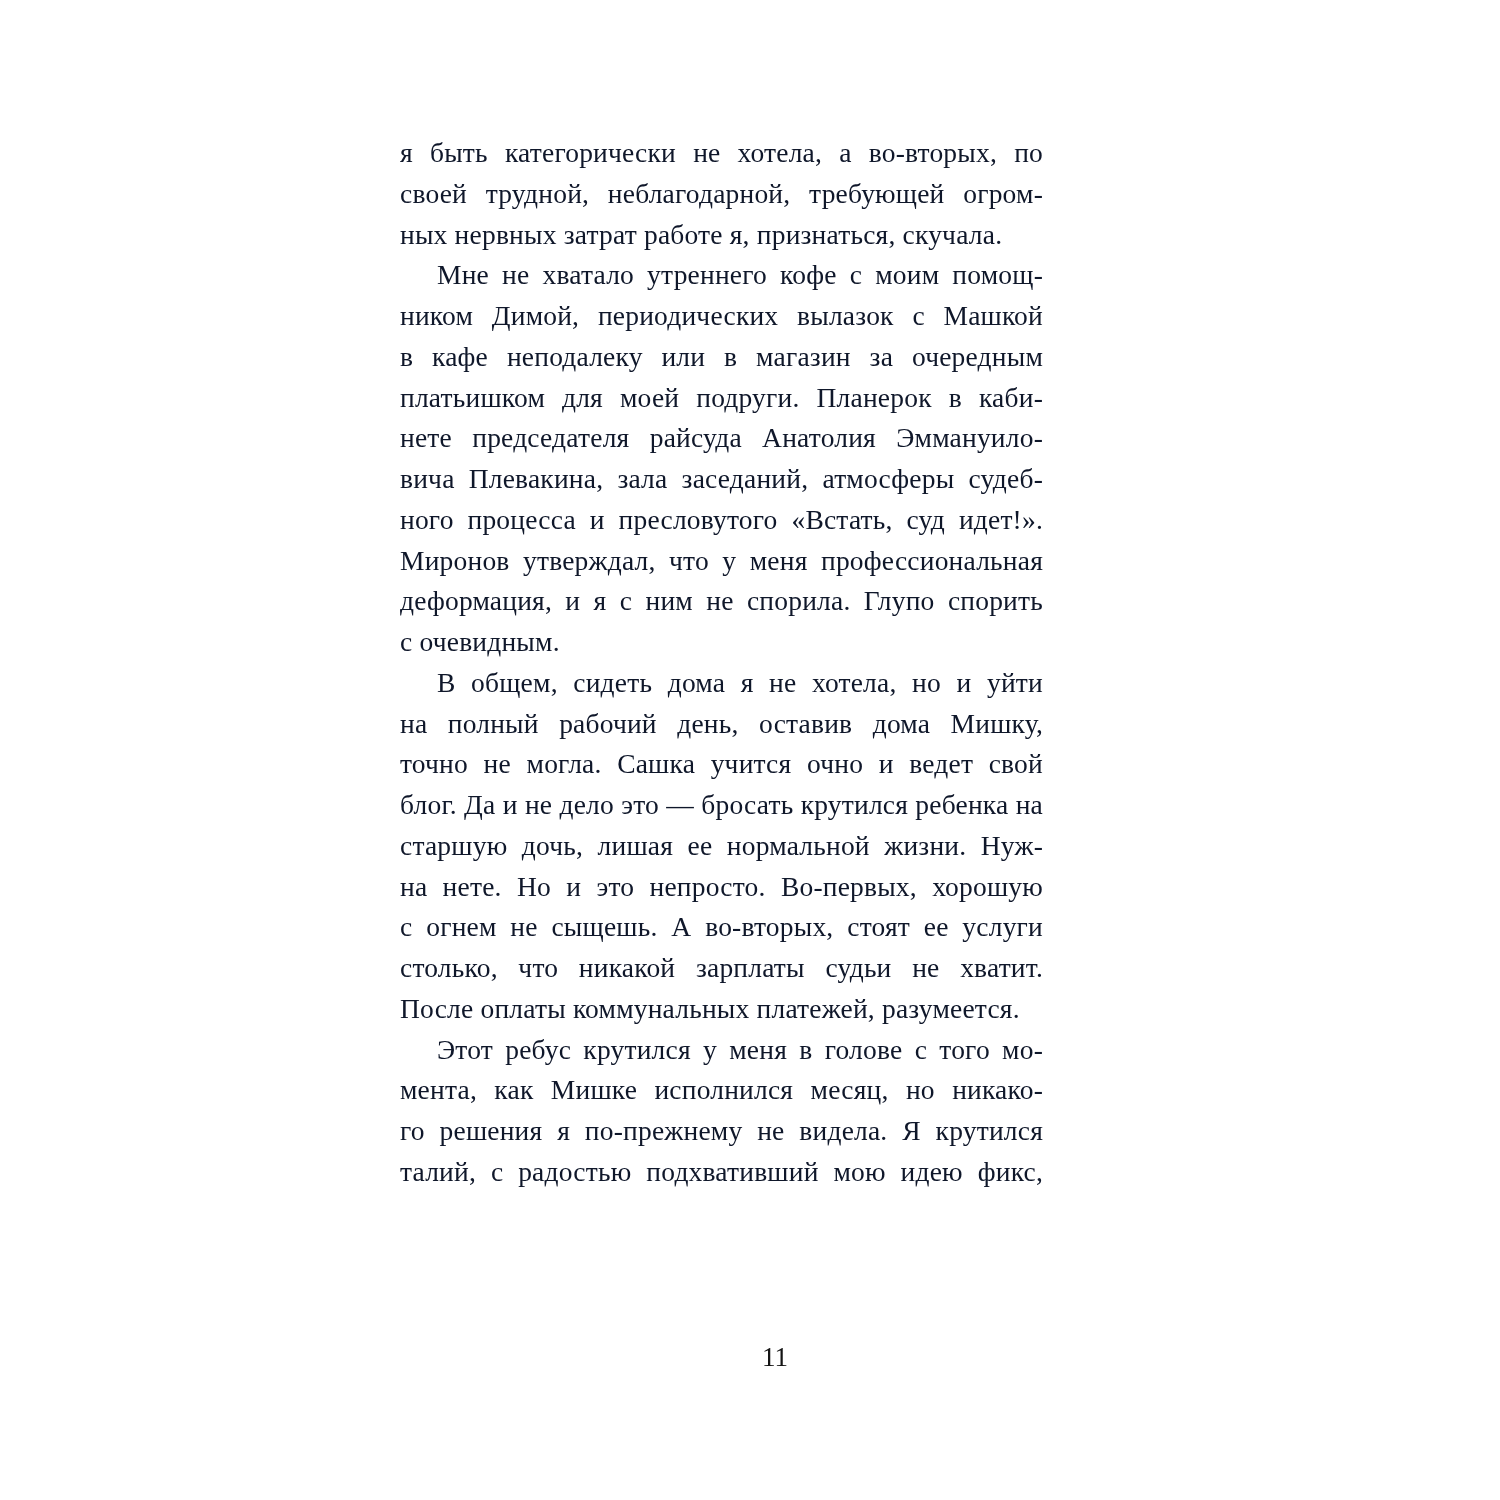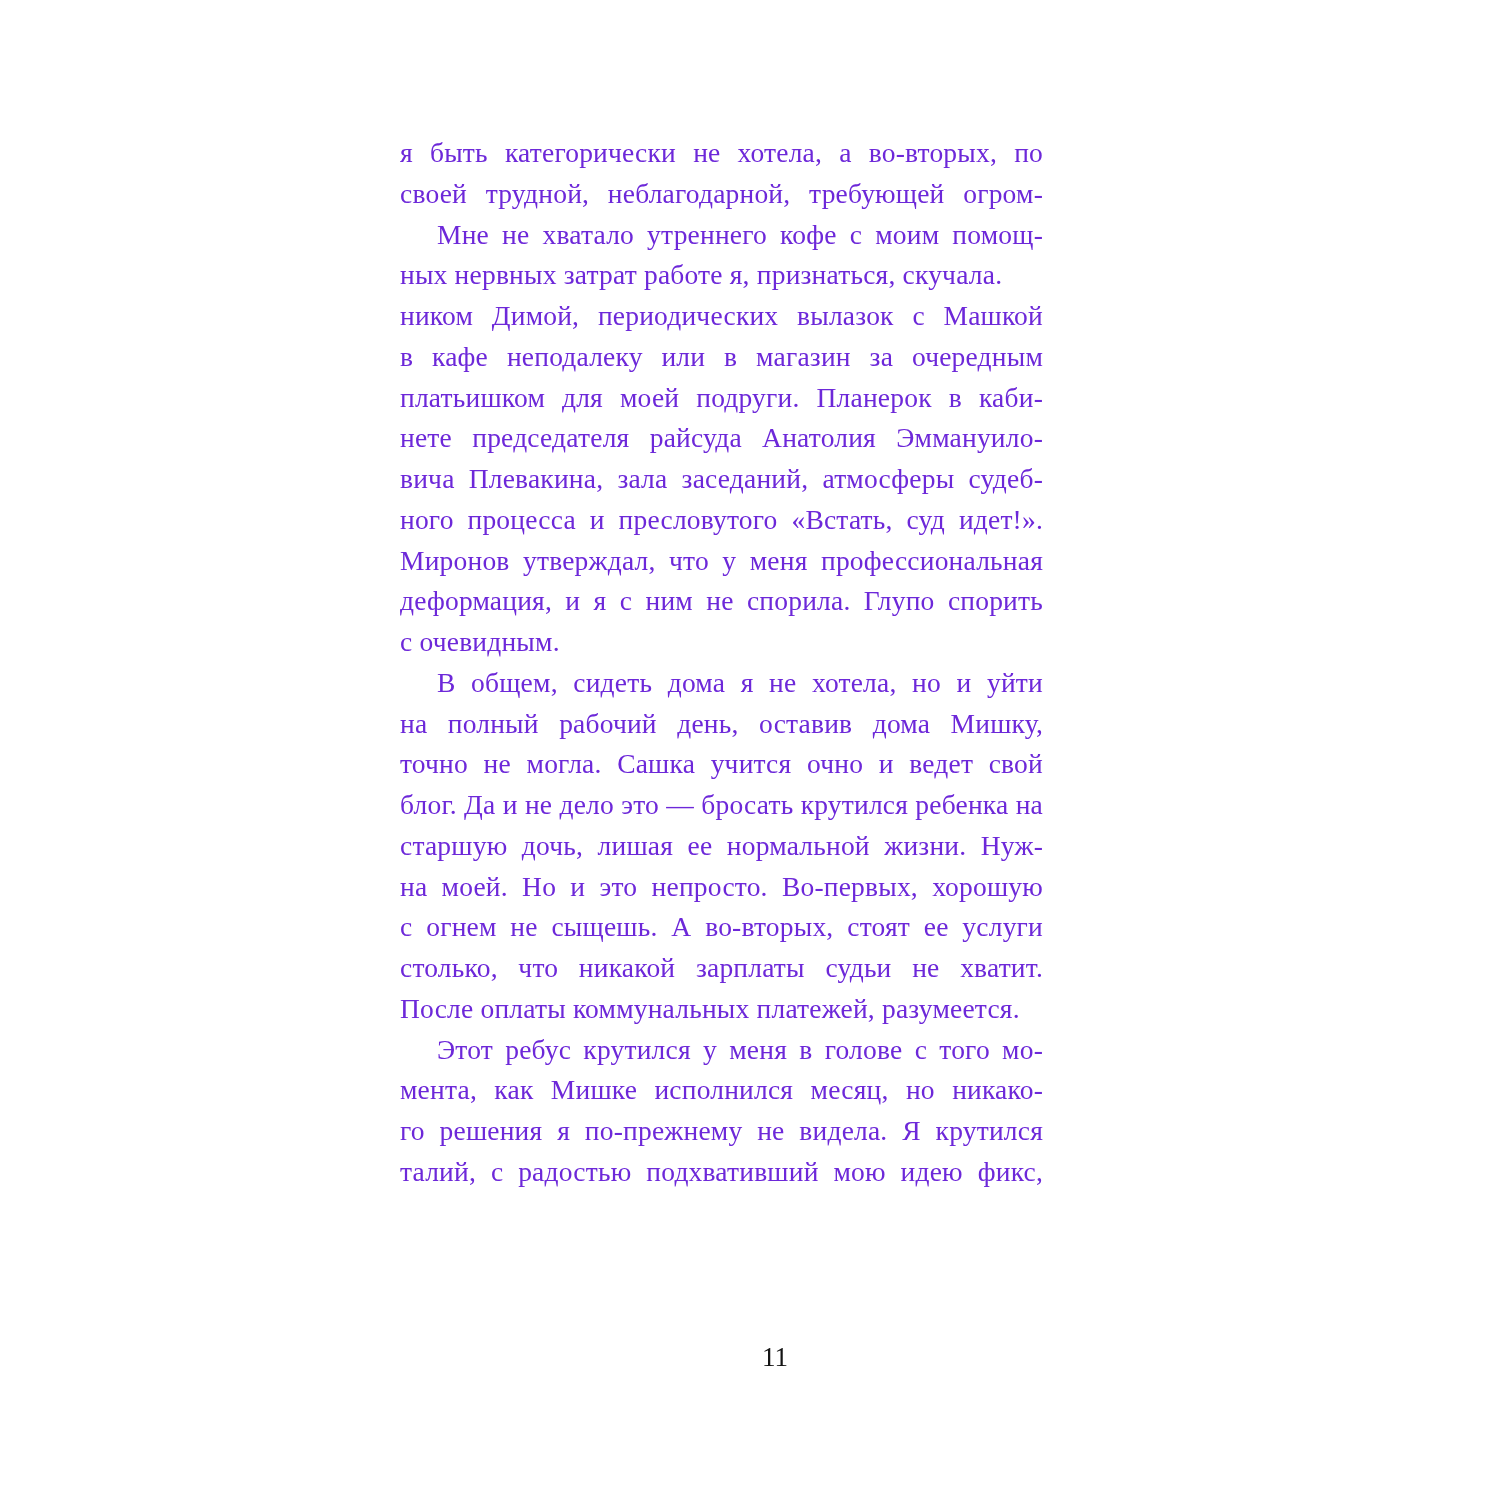"я быть категорически не хотела," .text-block { color: #6d28d9 -> #0f172a }
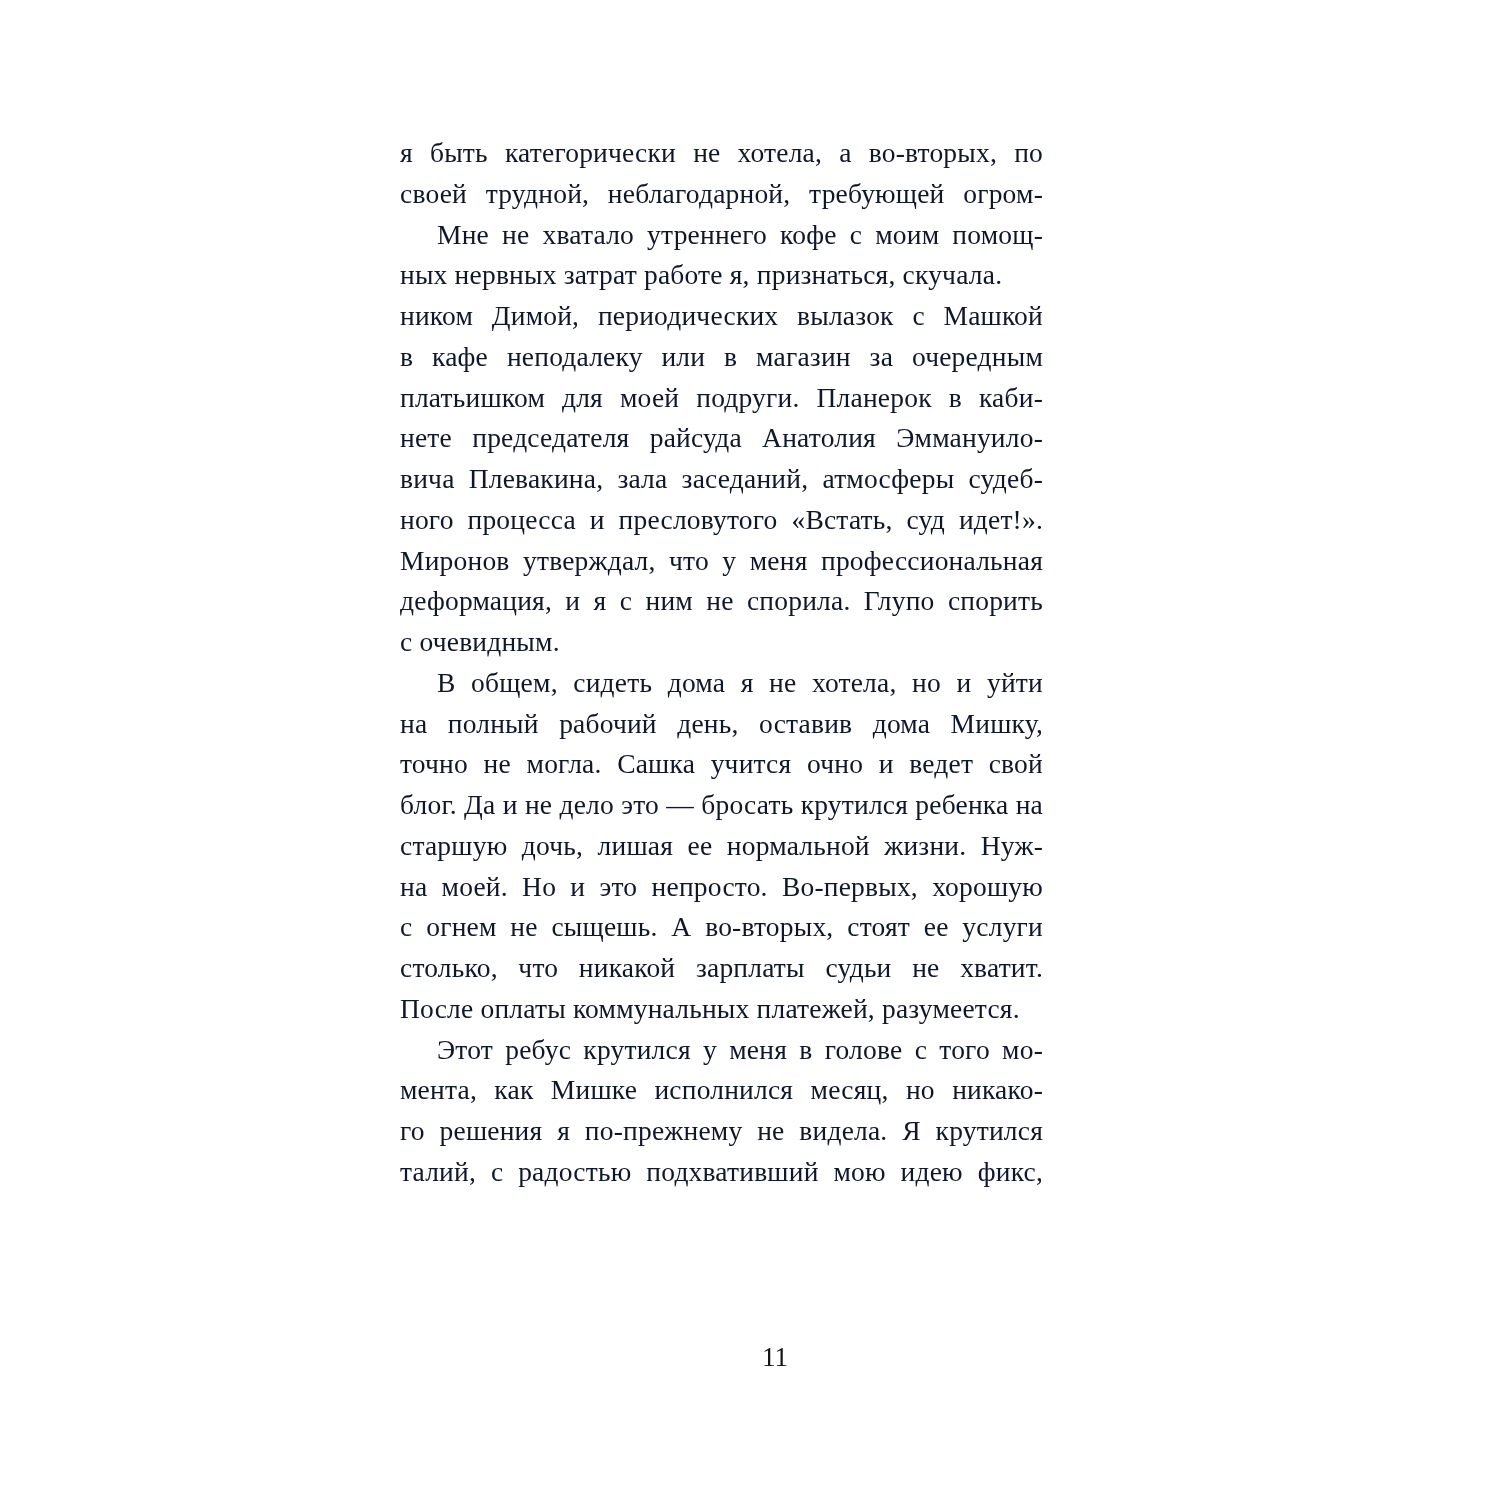"Мне не хватало утреннего кофе" span.line { order: before "ных нервных затрат работе я," -> after "ных нервных затрат работе я," }
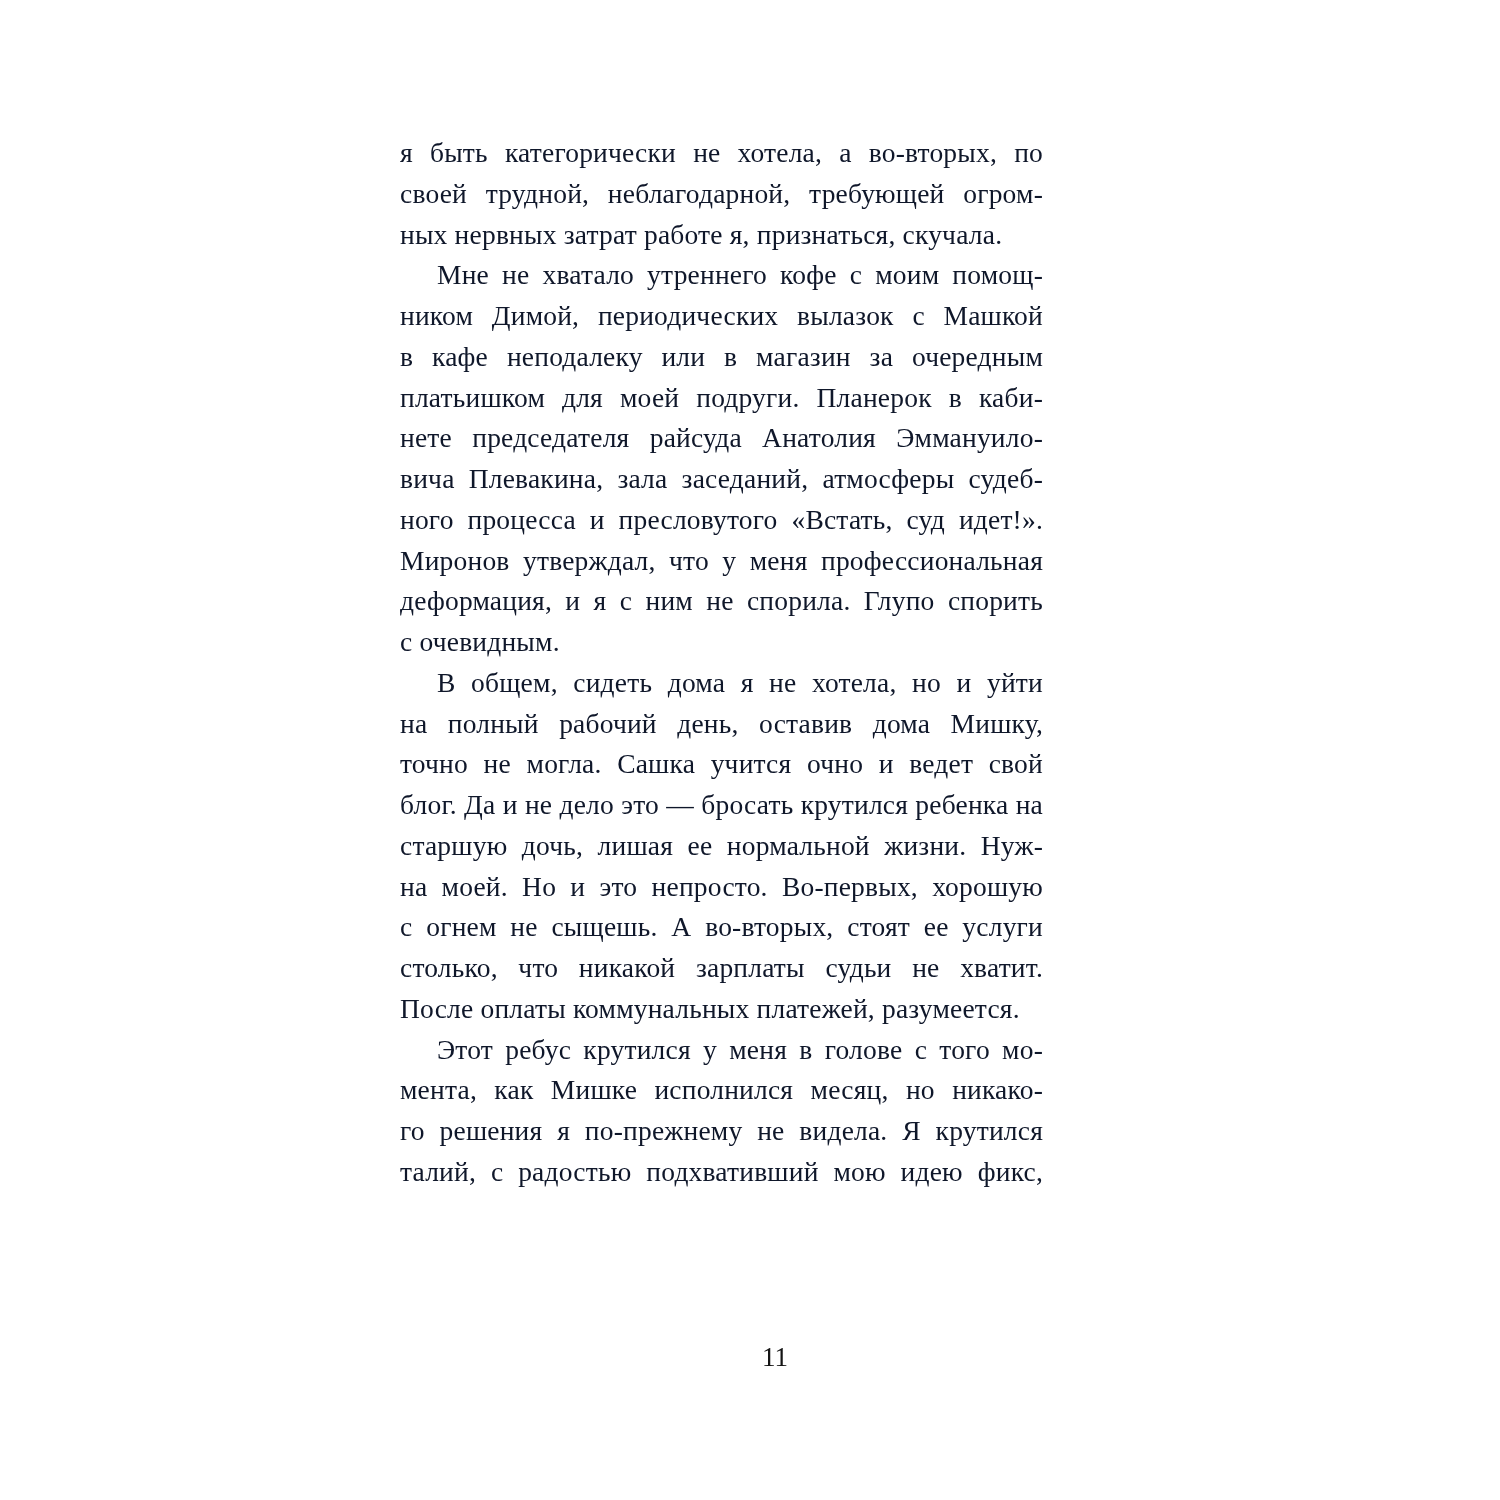"на моей. Но и это" span.line { text: моей -> нете }
